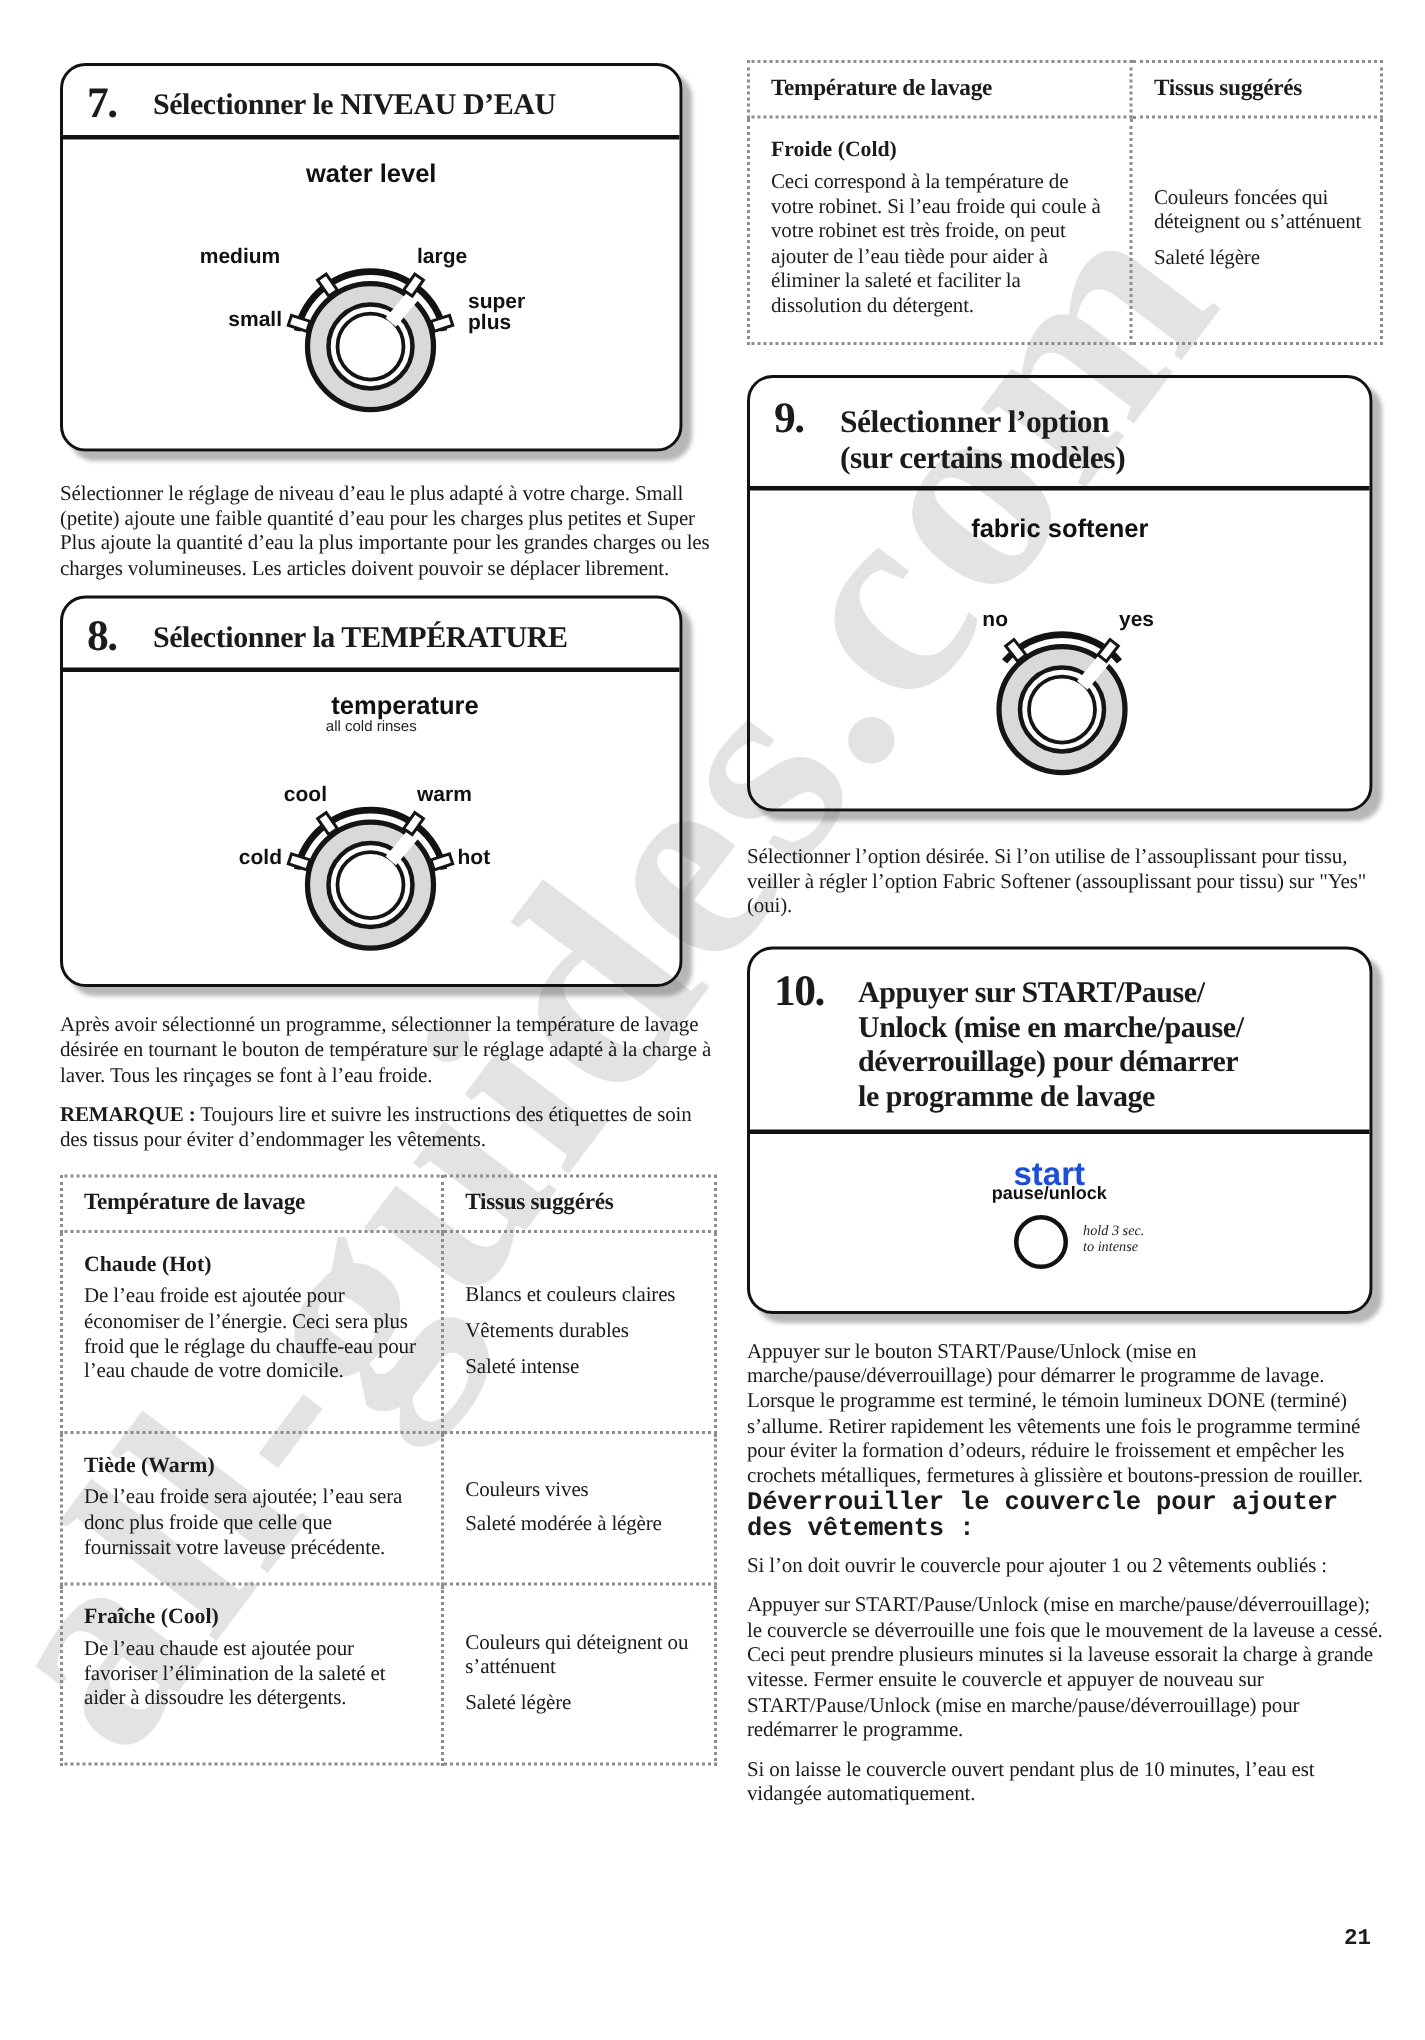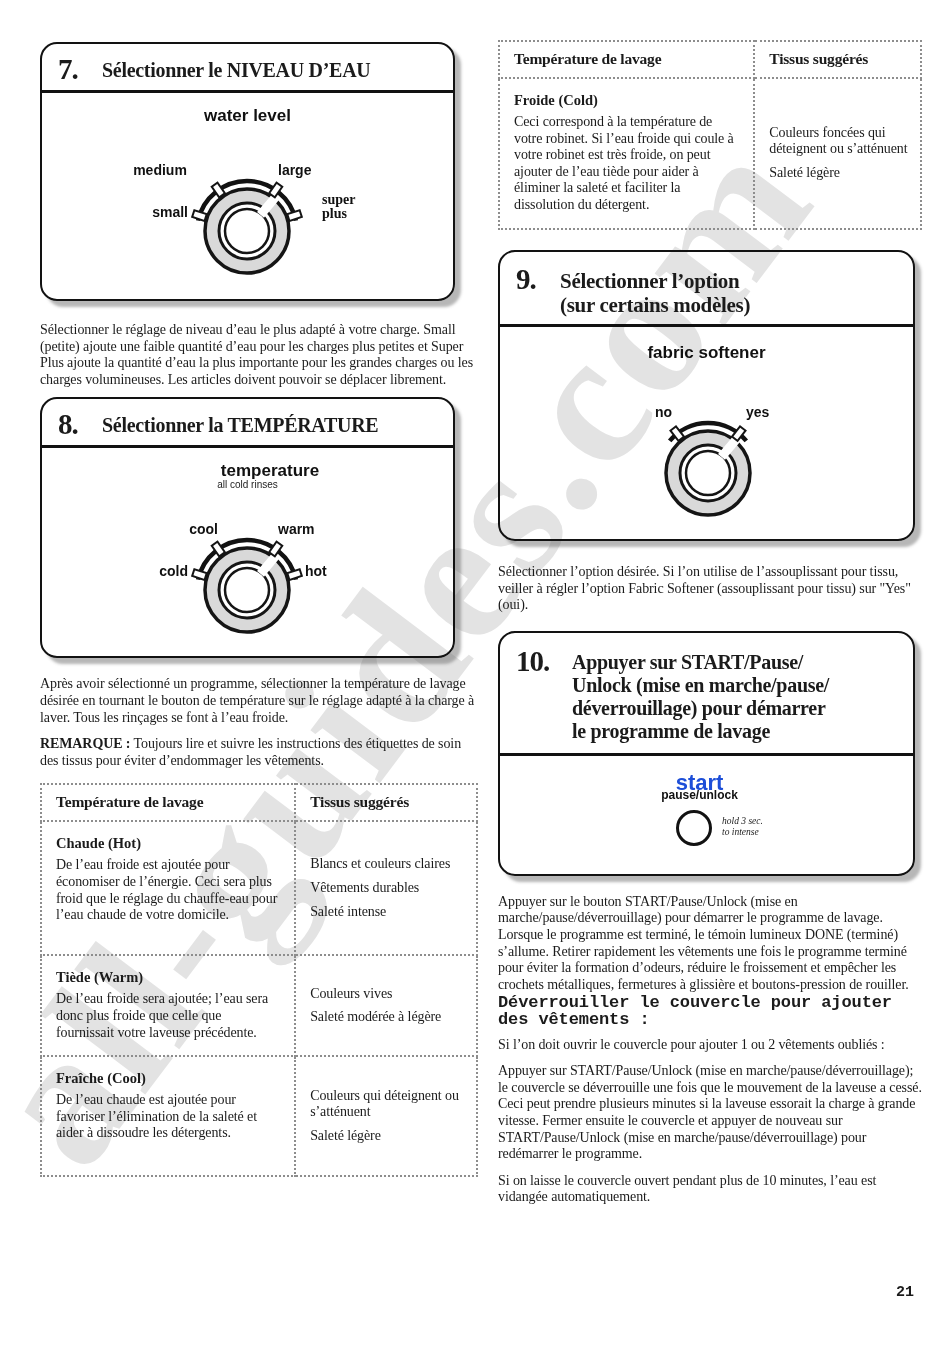"super plus" div.dlabel { font-family: Liberation Serif, serif -> none; left: 280px -> 270px }
